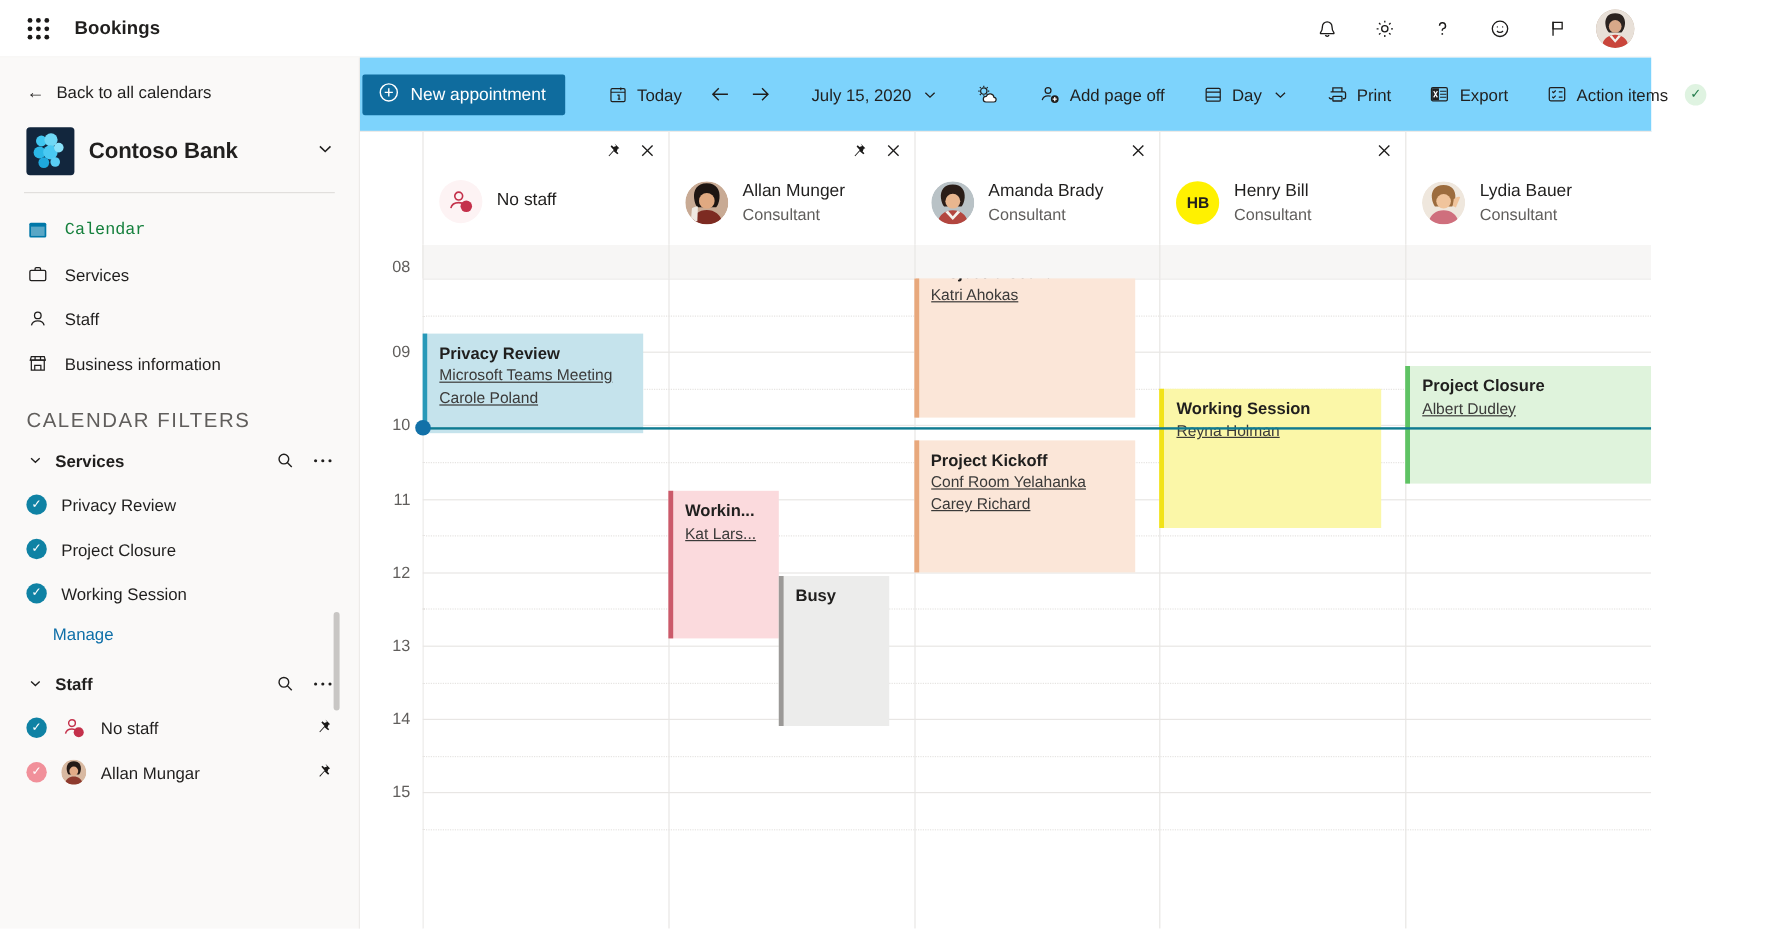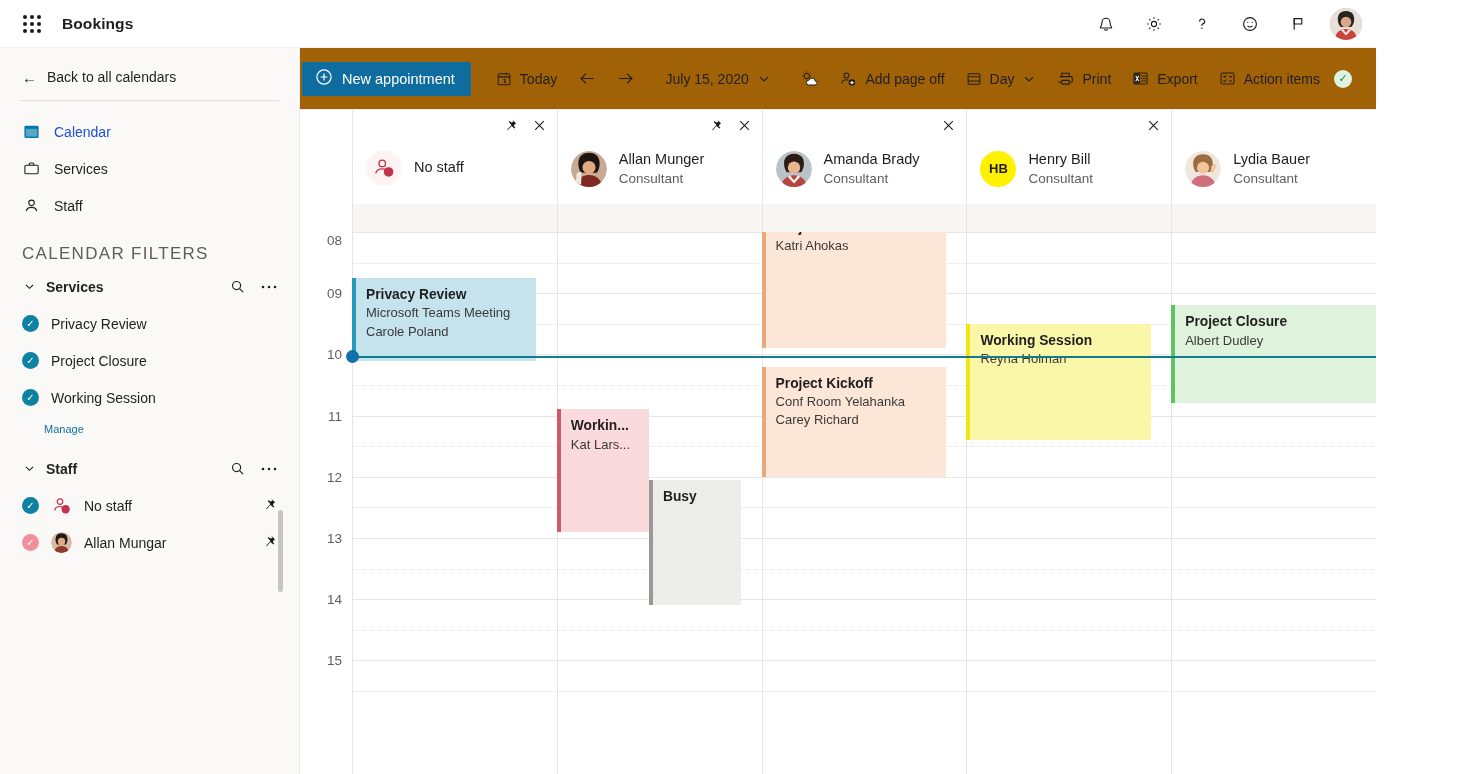"New appointment" .cmdbar { background: #a16207 -> #7dd3fc; gap: 1px -> 12px }
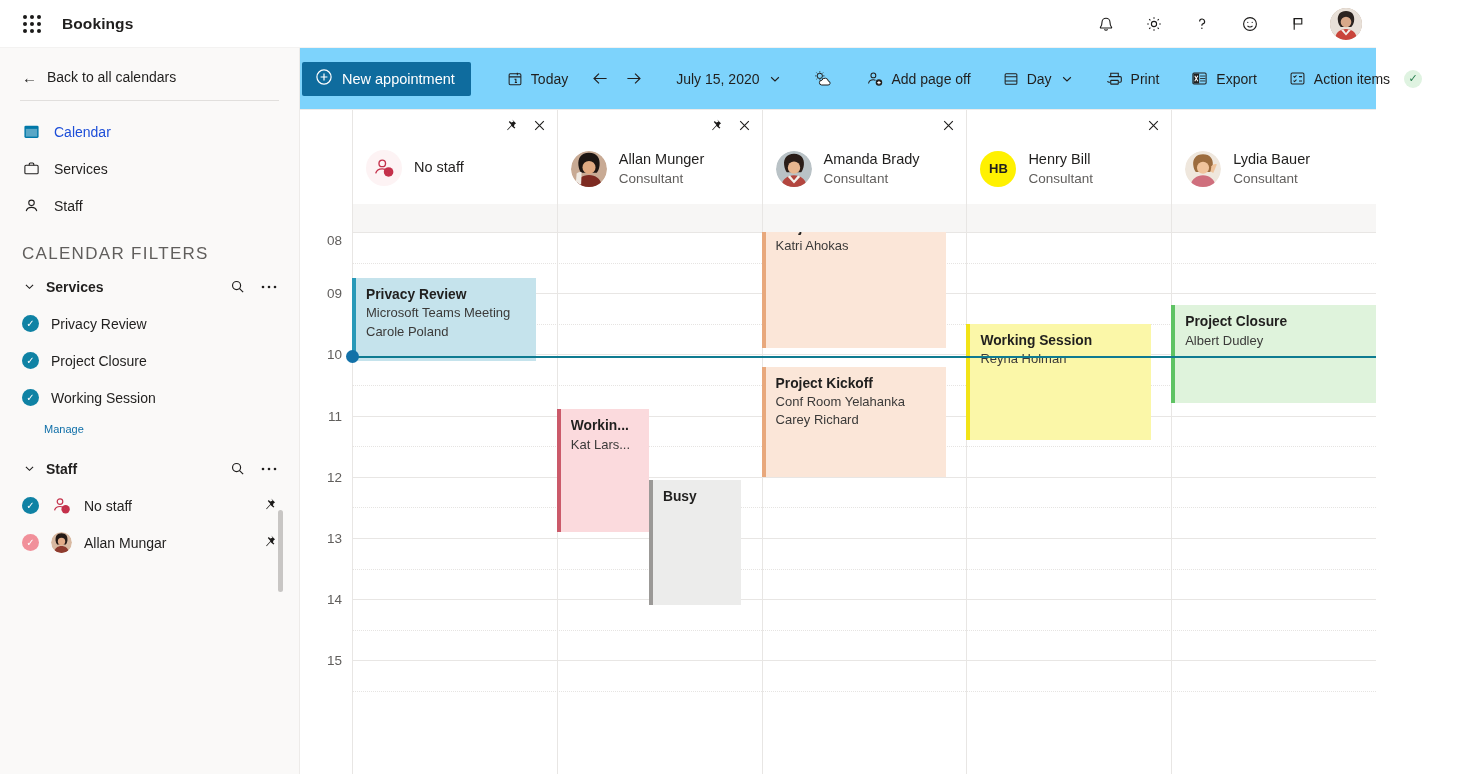"Contoso Bank" div.biz-row { html: none -> <div> <div> <span></span> <span></span> <span></span> <span></span> <span></span> <span></span> <span></span> </div> <div>Contoso Bank</div> <span> <svg> <path></path> </svg> </span> </div> }
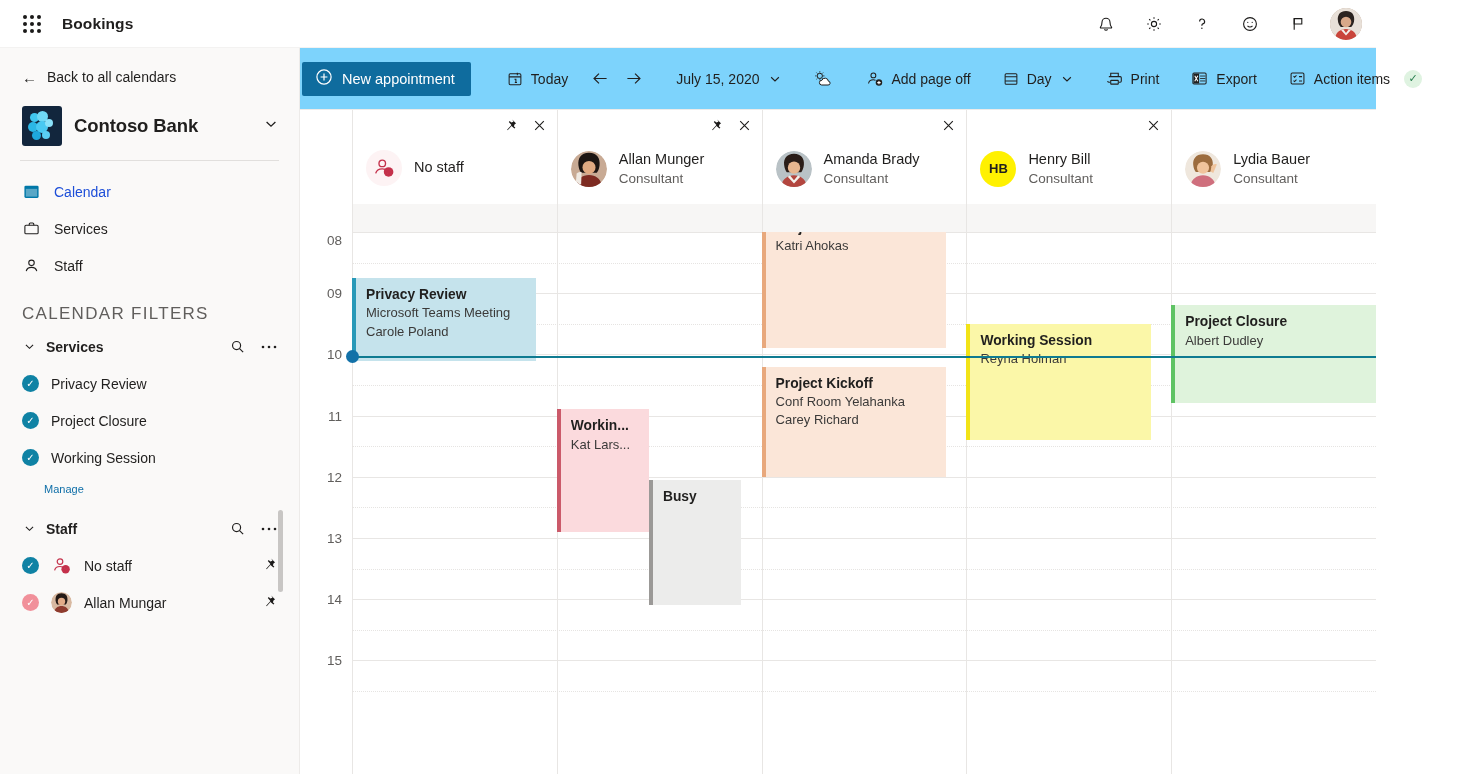"Calendar" .navitem.active .ni-label { color: #1d4ed8 -> #15803d; font-family: none -> Liberation Mono, monospace }
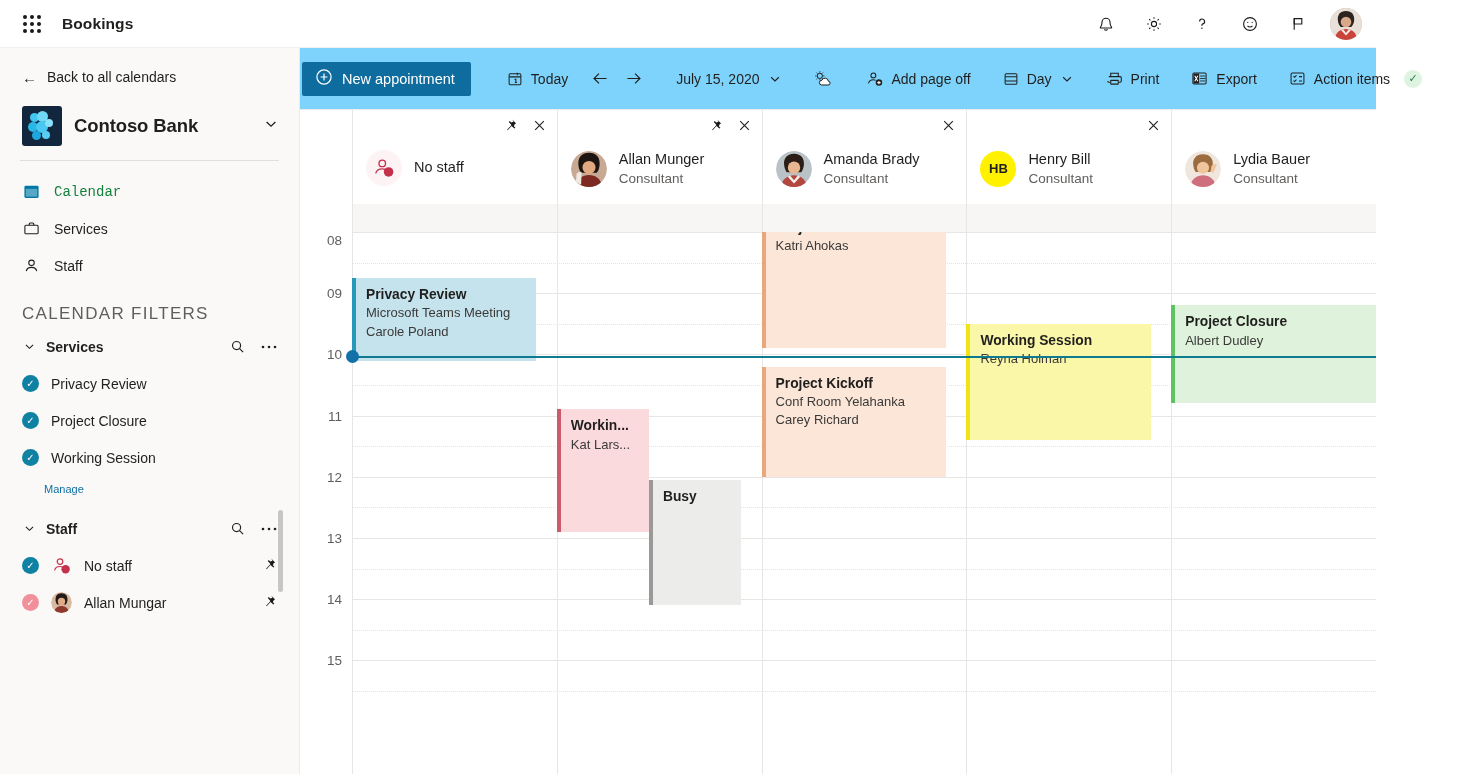"08" div.hourlabel { top: 36px -> 18px }
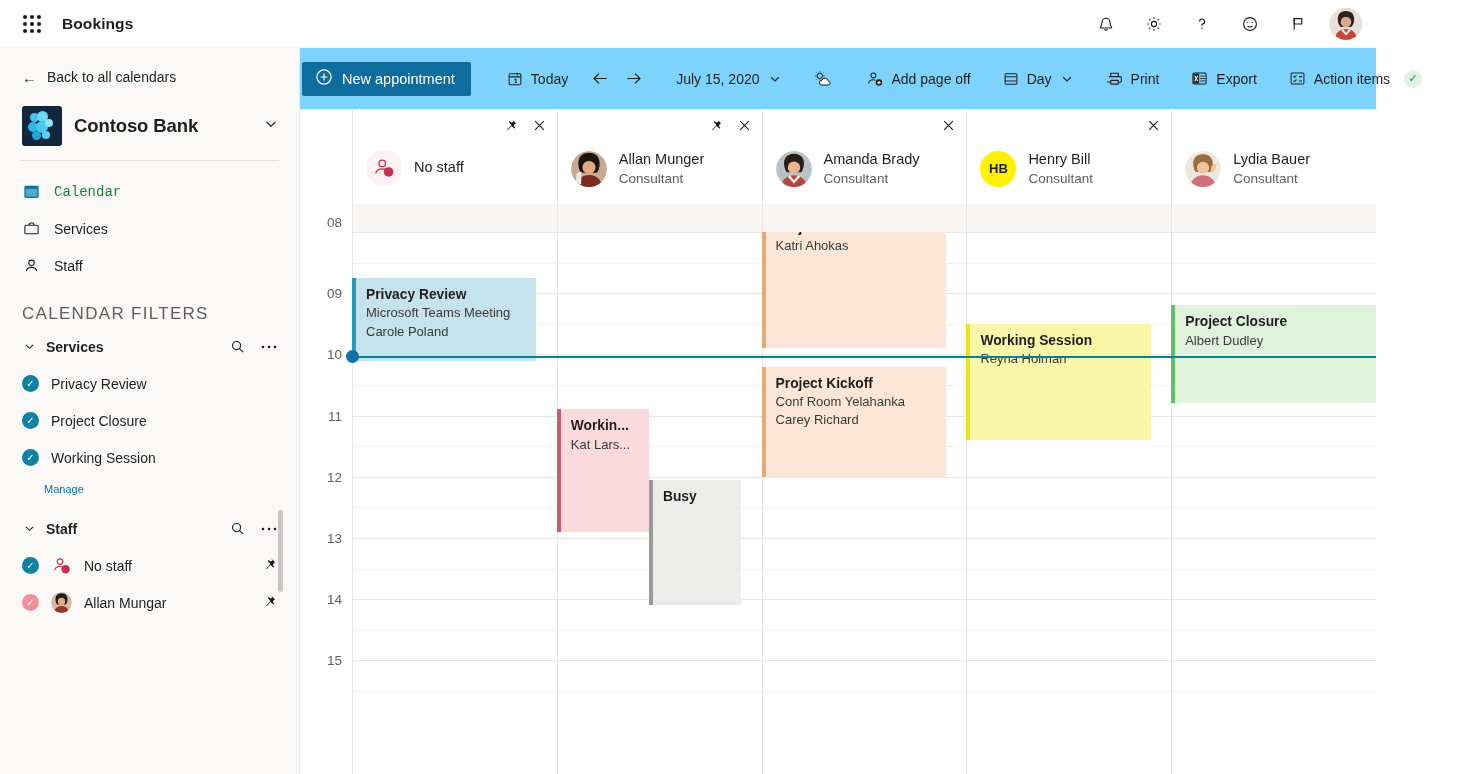"Katri Ahokas" .ev-sub { text-decoration: none -> underline }
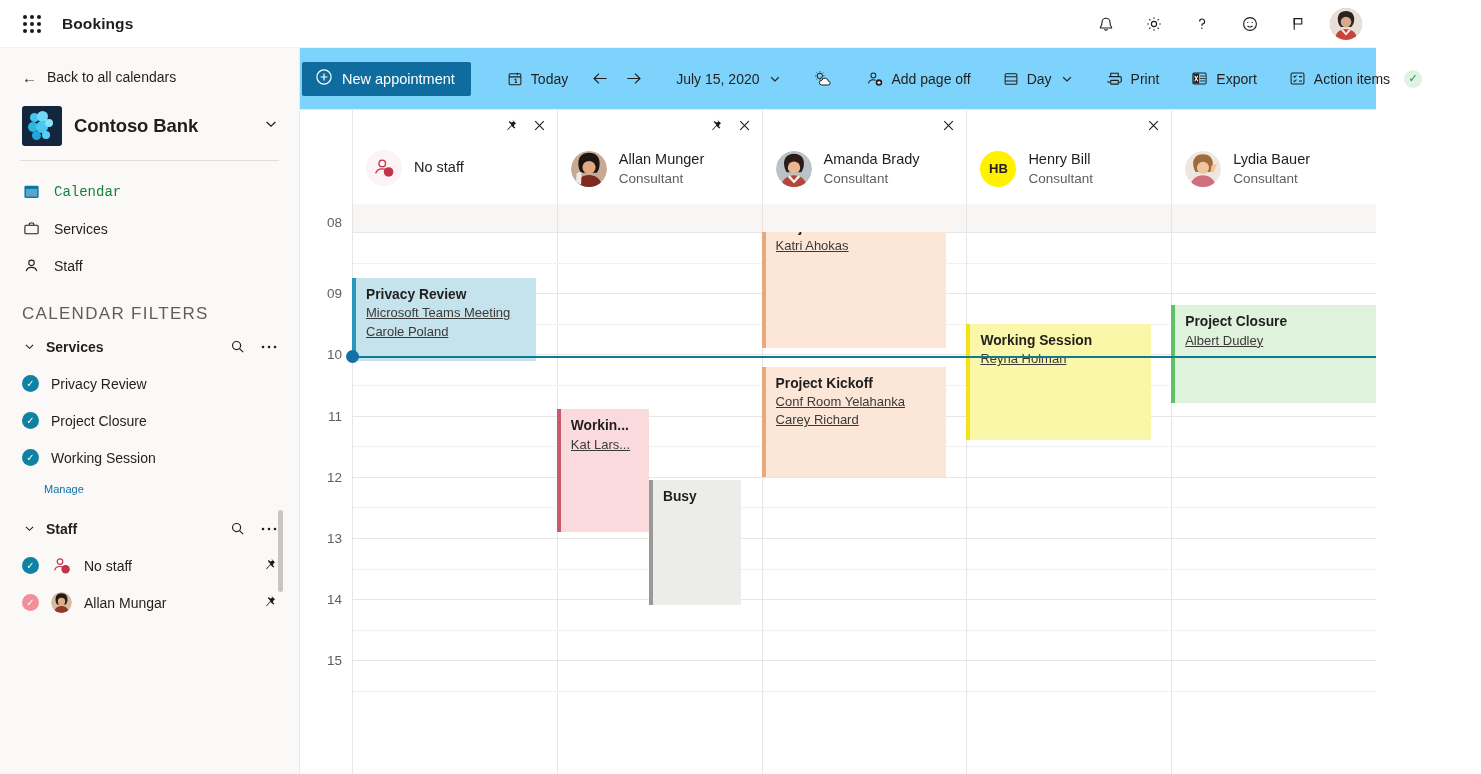"Business information" div.navitem { html: none -> <div> <span> <svg> <path></path> <path></path> <path></path> <path></path> </svg> </span> <span>Business information</span> </div> }
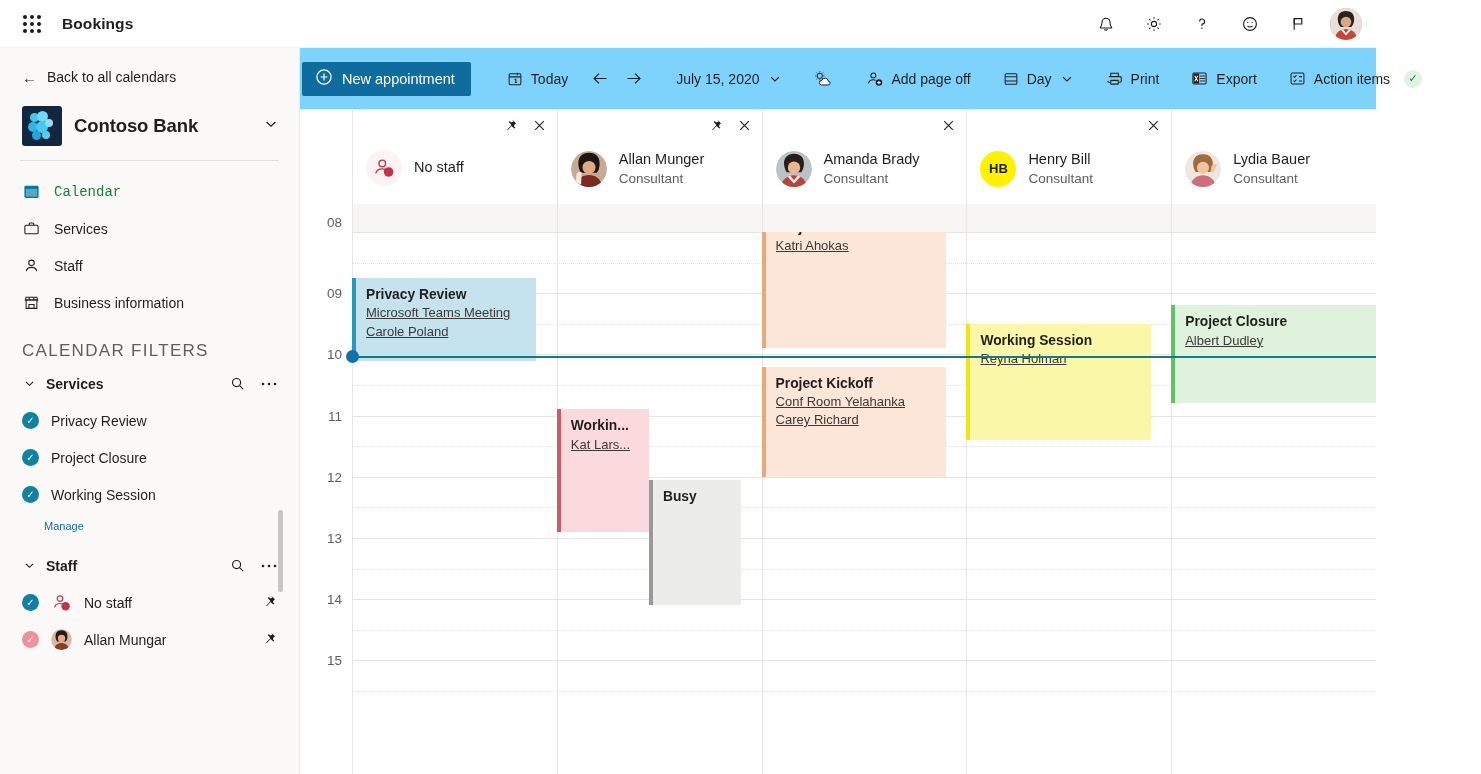"Manage" .manage-link { font-size: 11px -> 14px }
